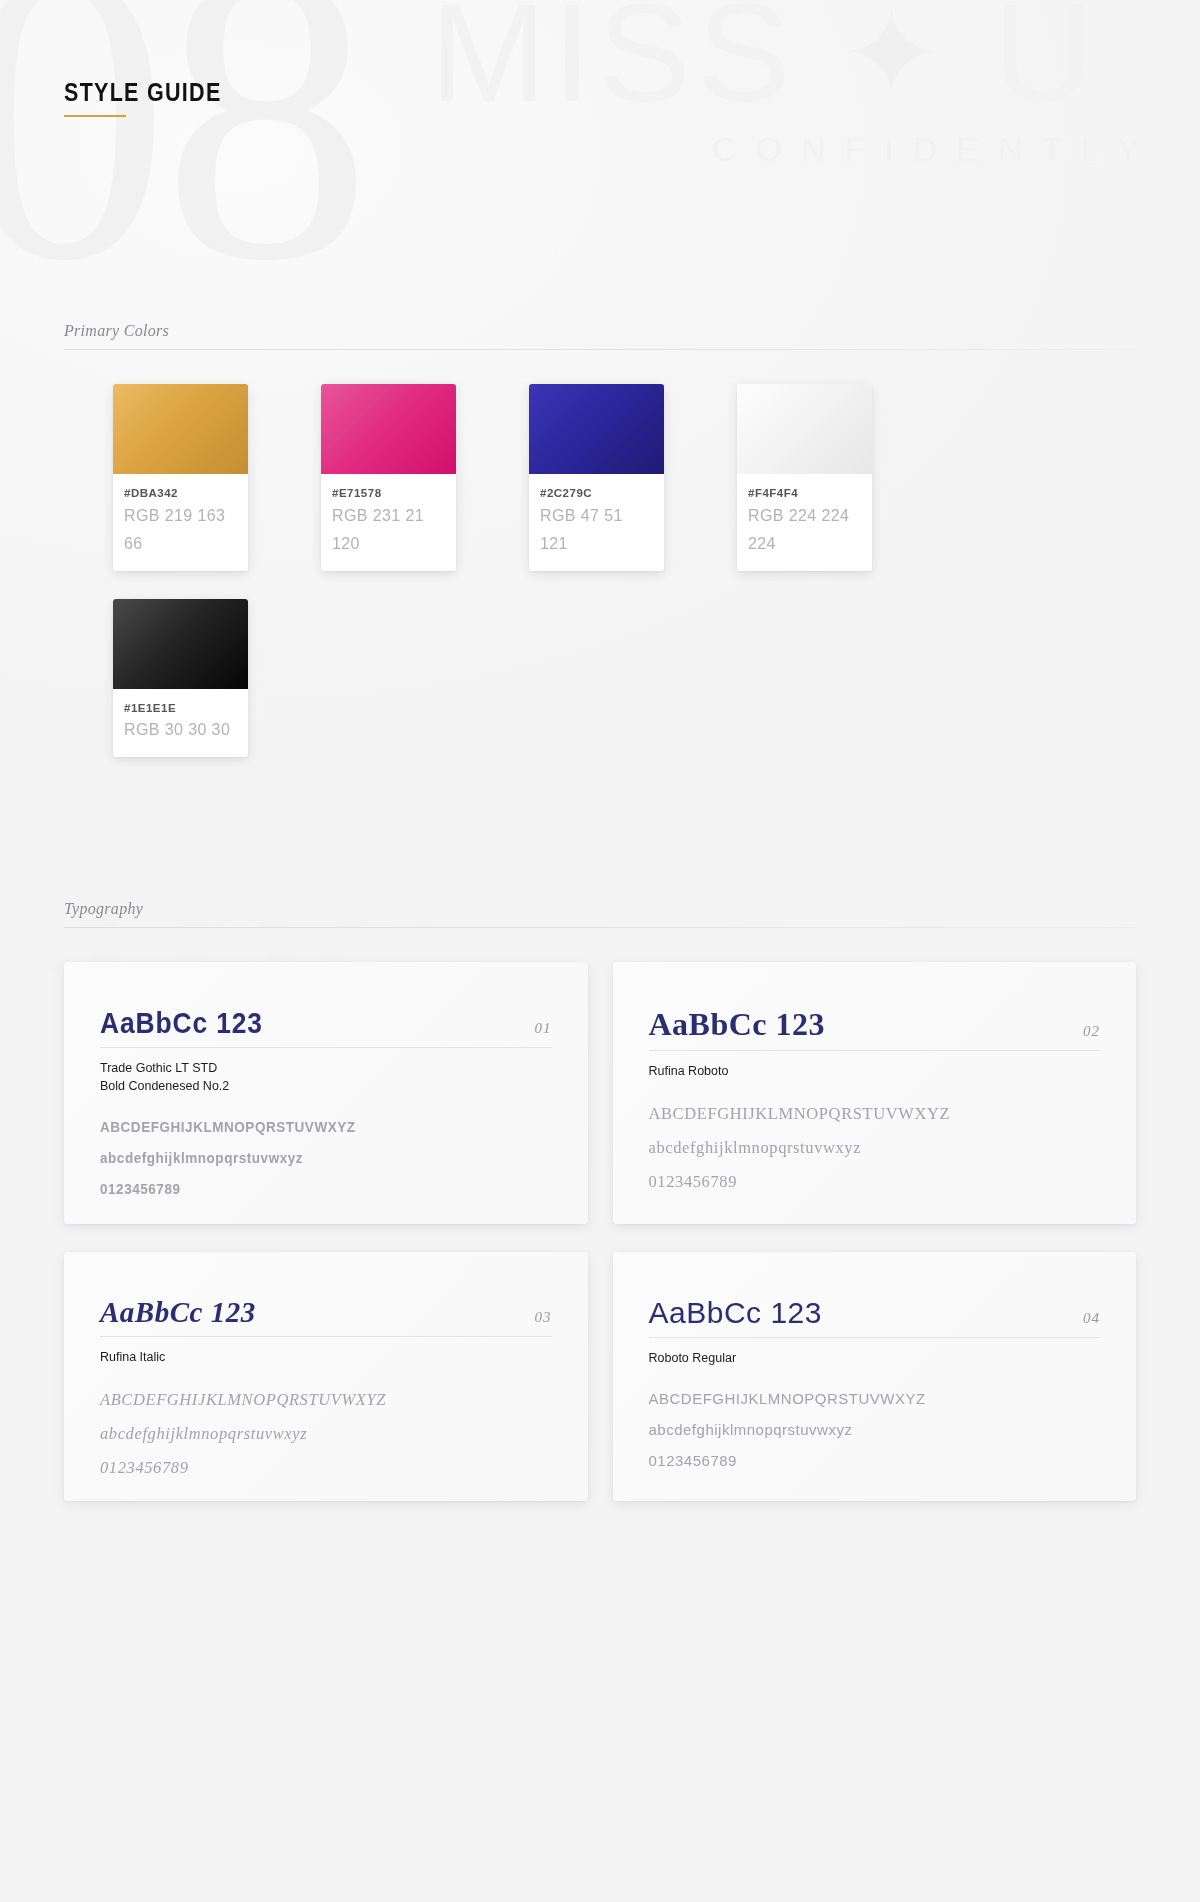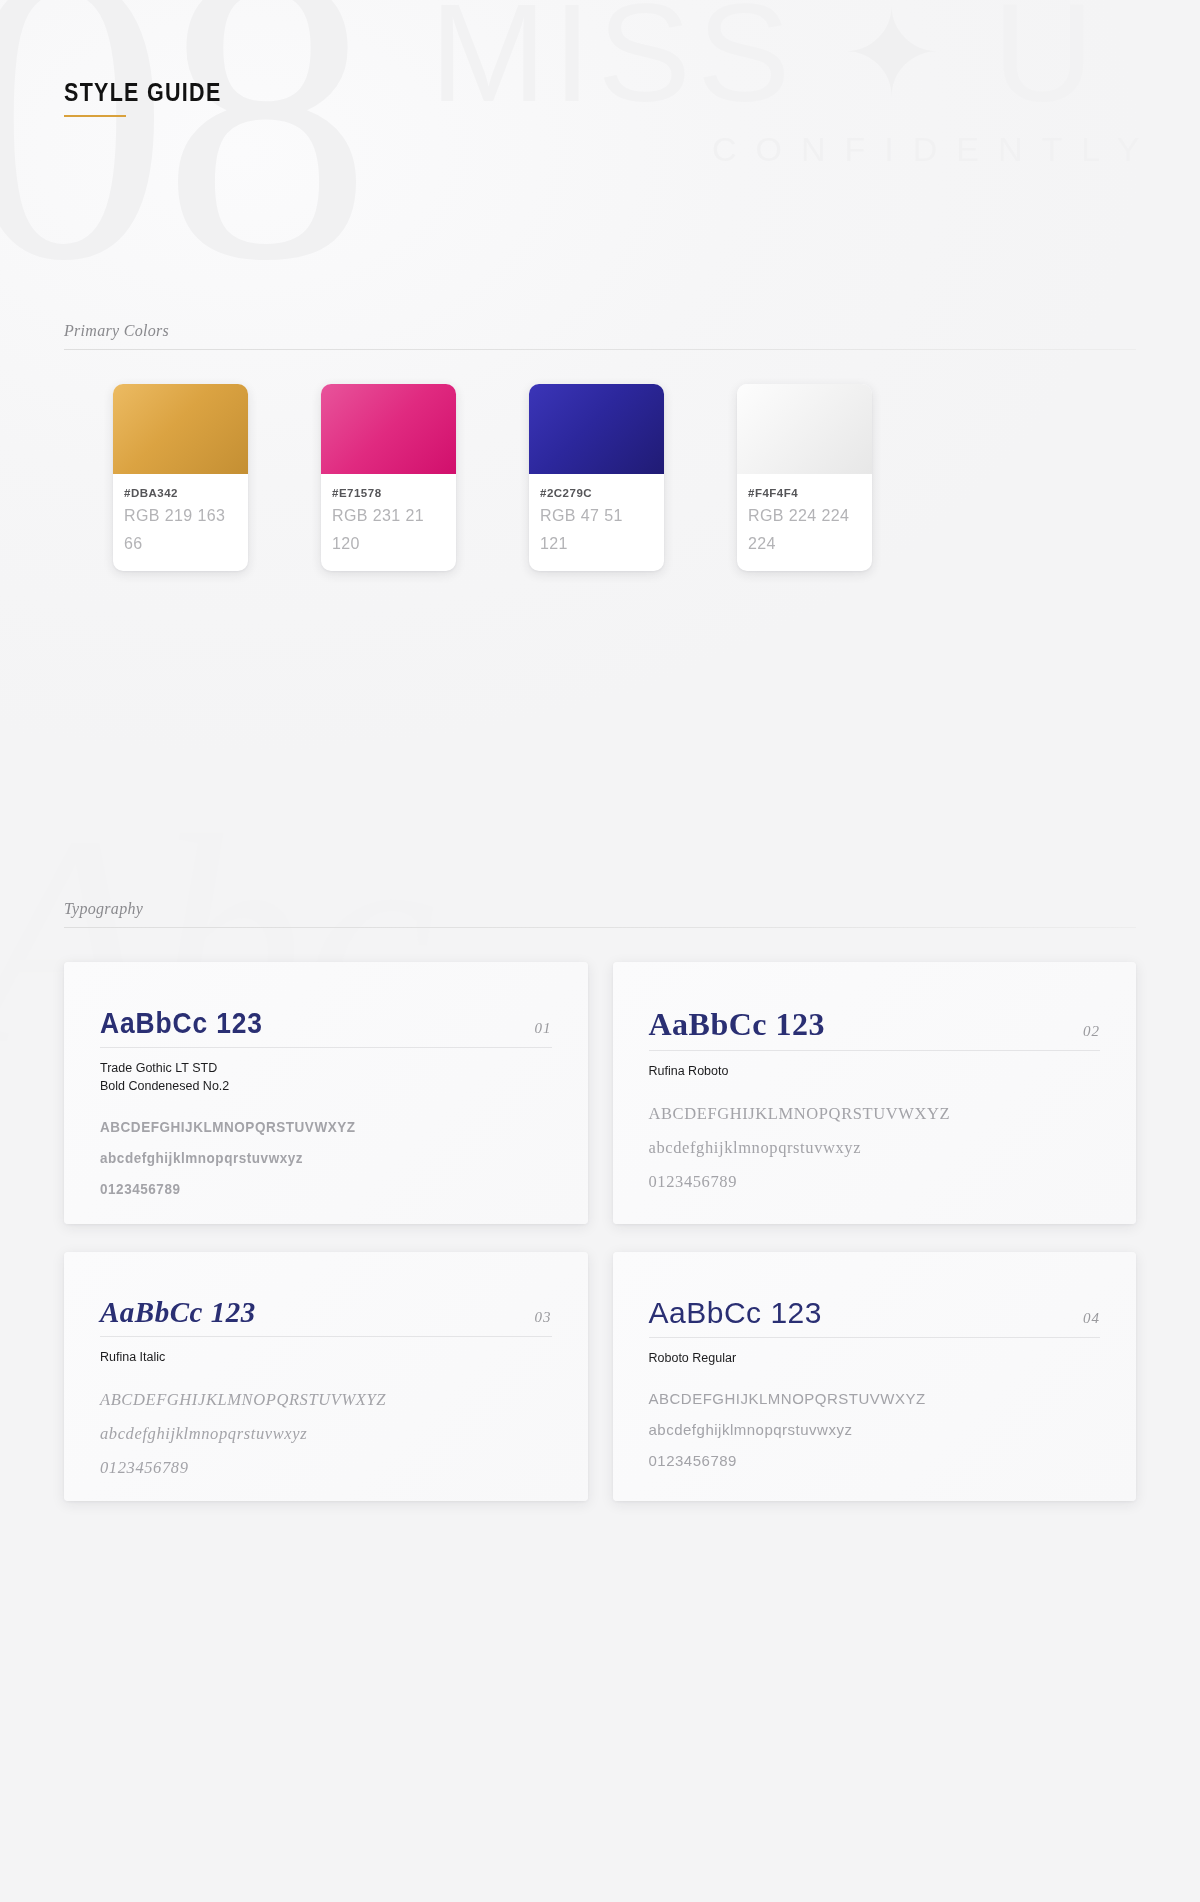"#DBA342" .swatch-card { border-radius: 10px -> 3px }
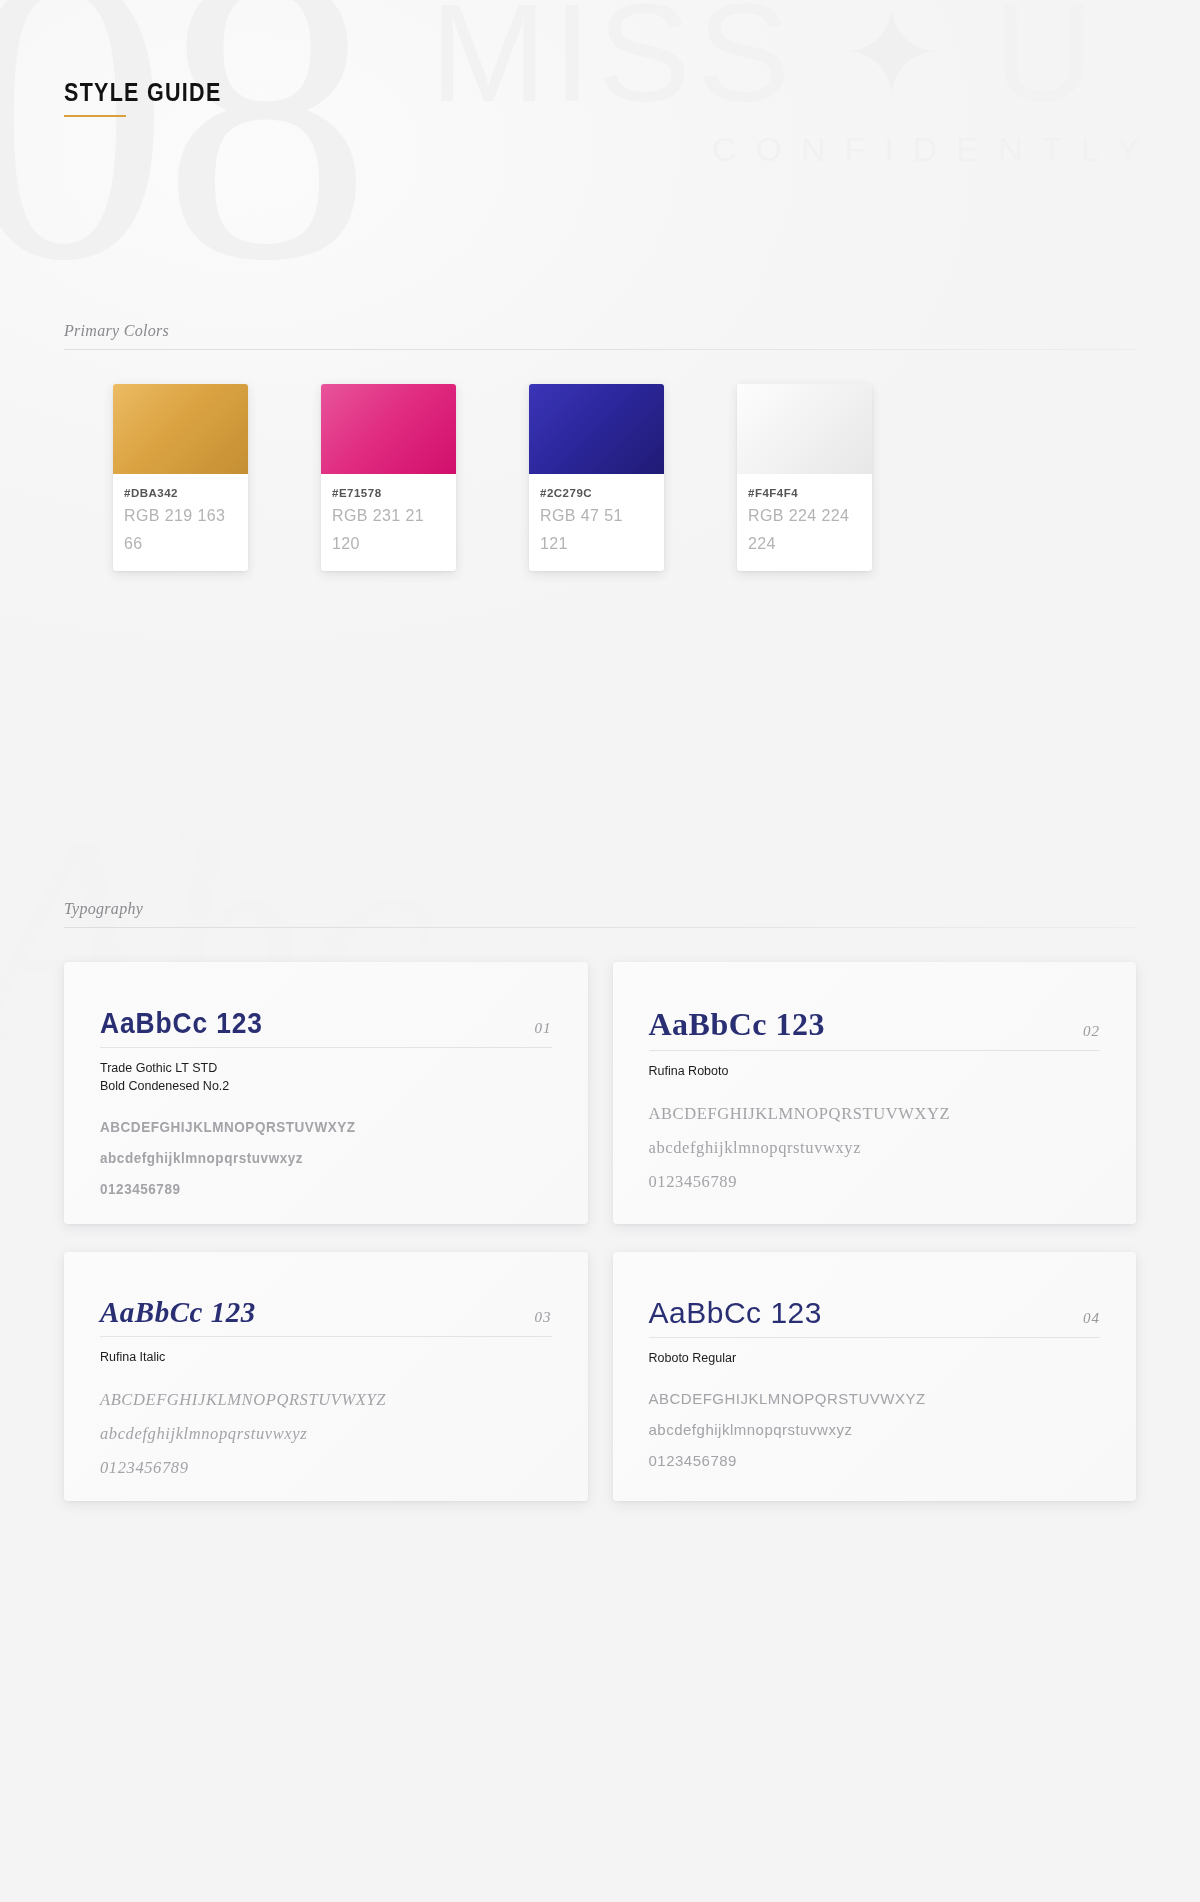"#1E1E1E" div.swatch-card { html: none -> <div> <div></div> <div> <div>#1E1E1E</div> <div>RGB 30 30 30</div> </div> </div> }
